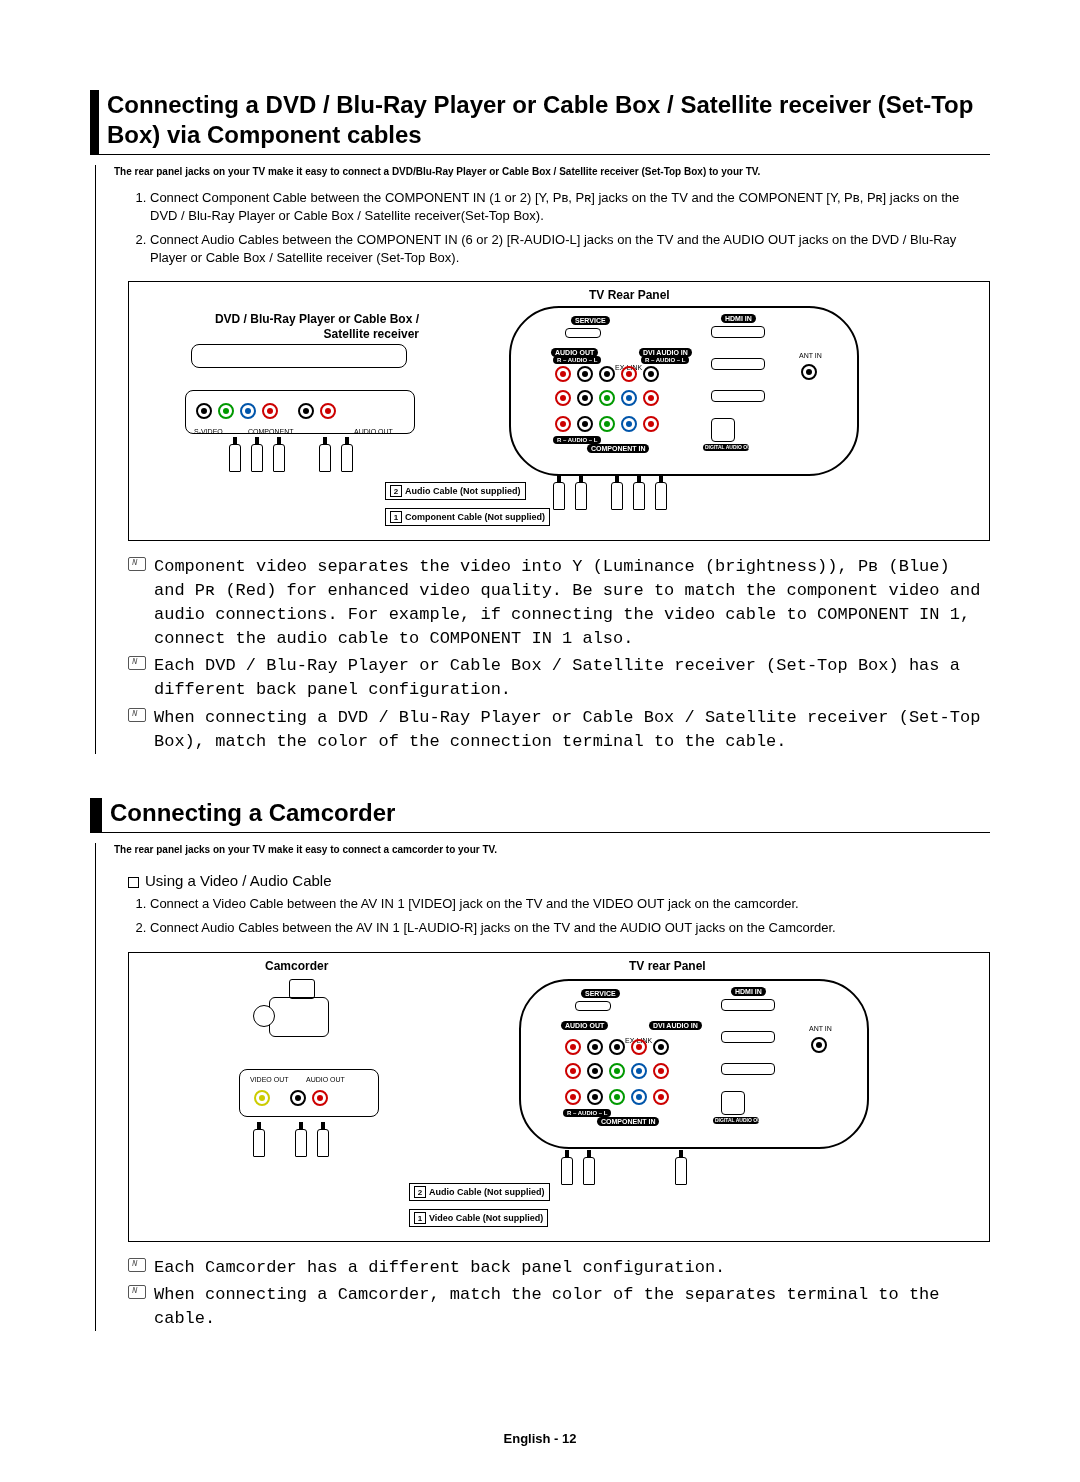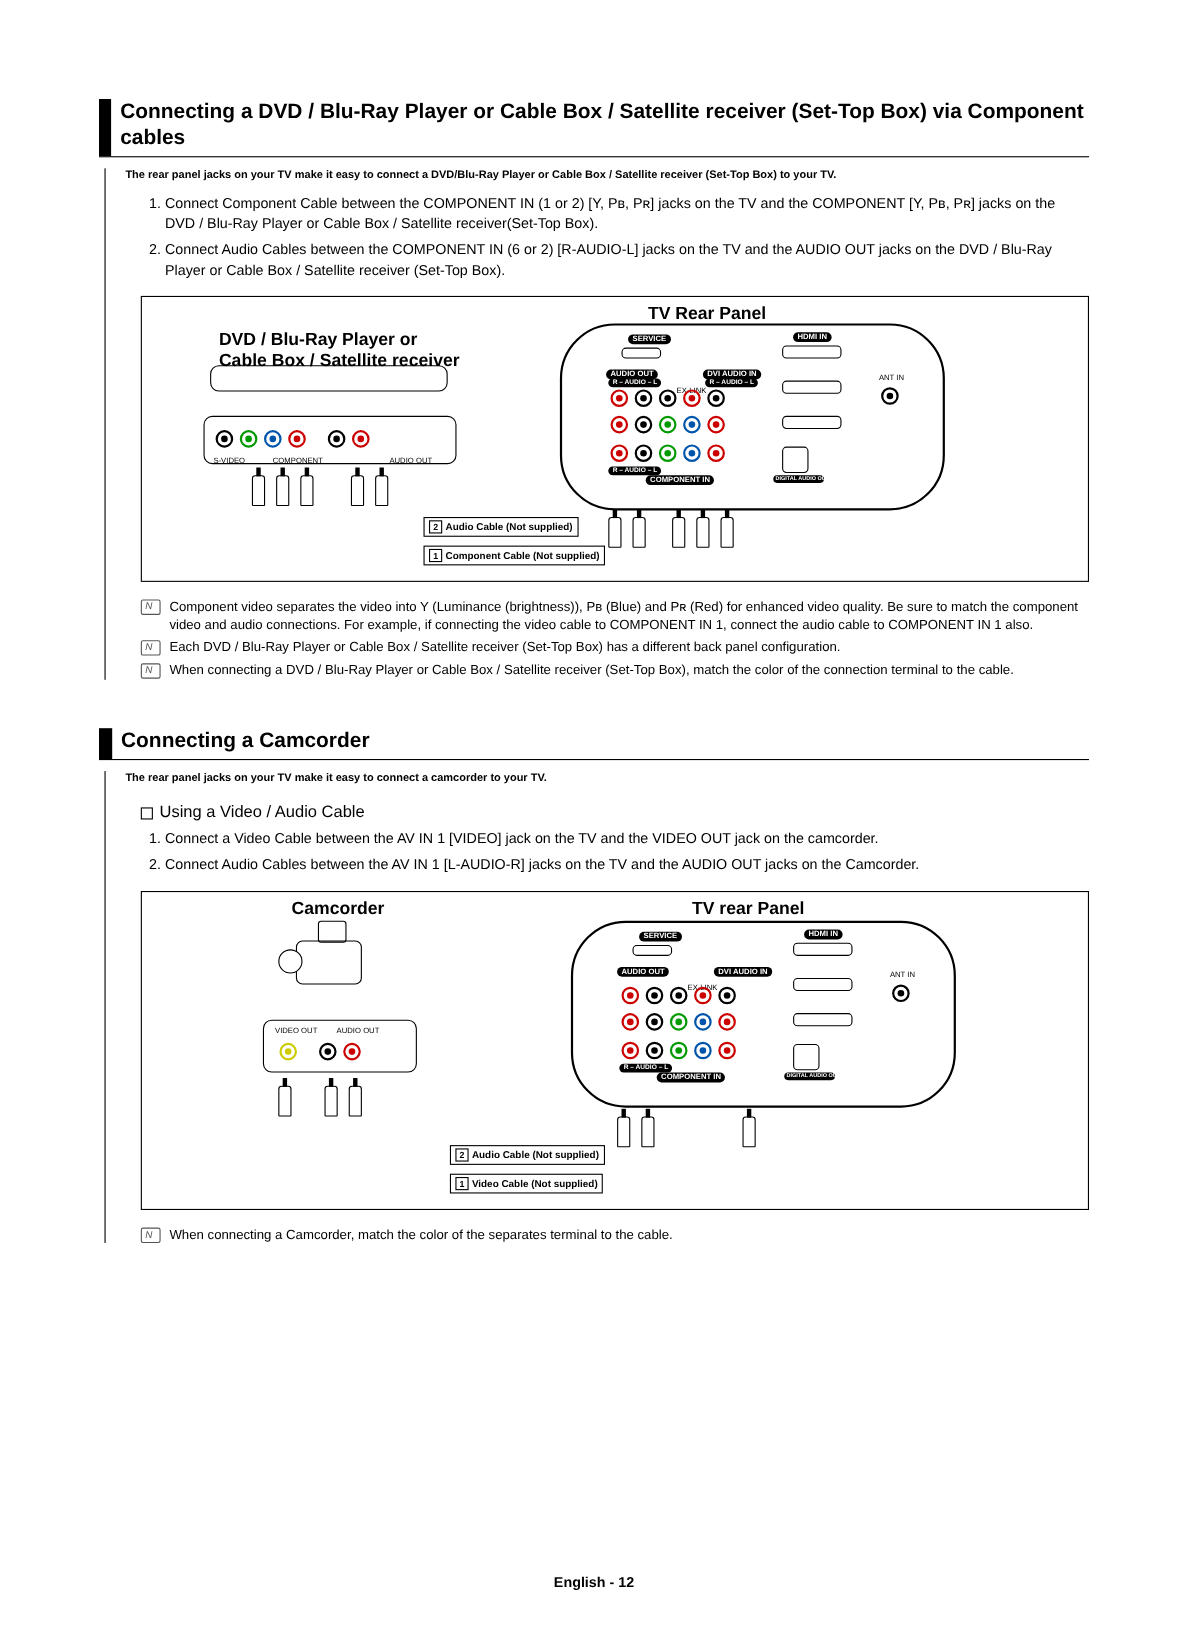"Connecting a DVD / Blu-Ray" .section-bar h1 { font-size: 19px -> 24px }
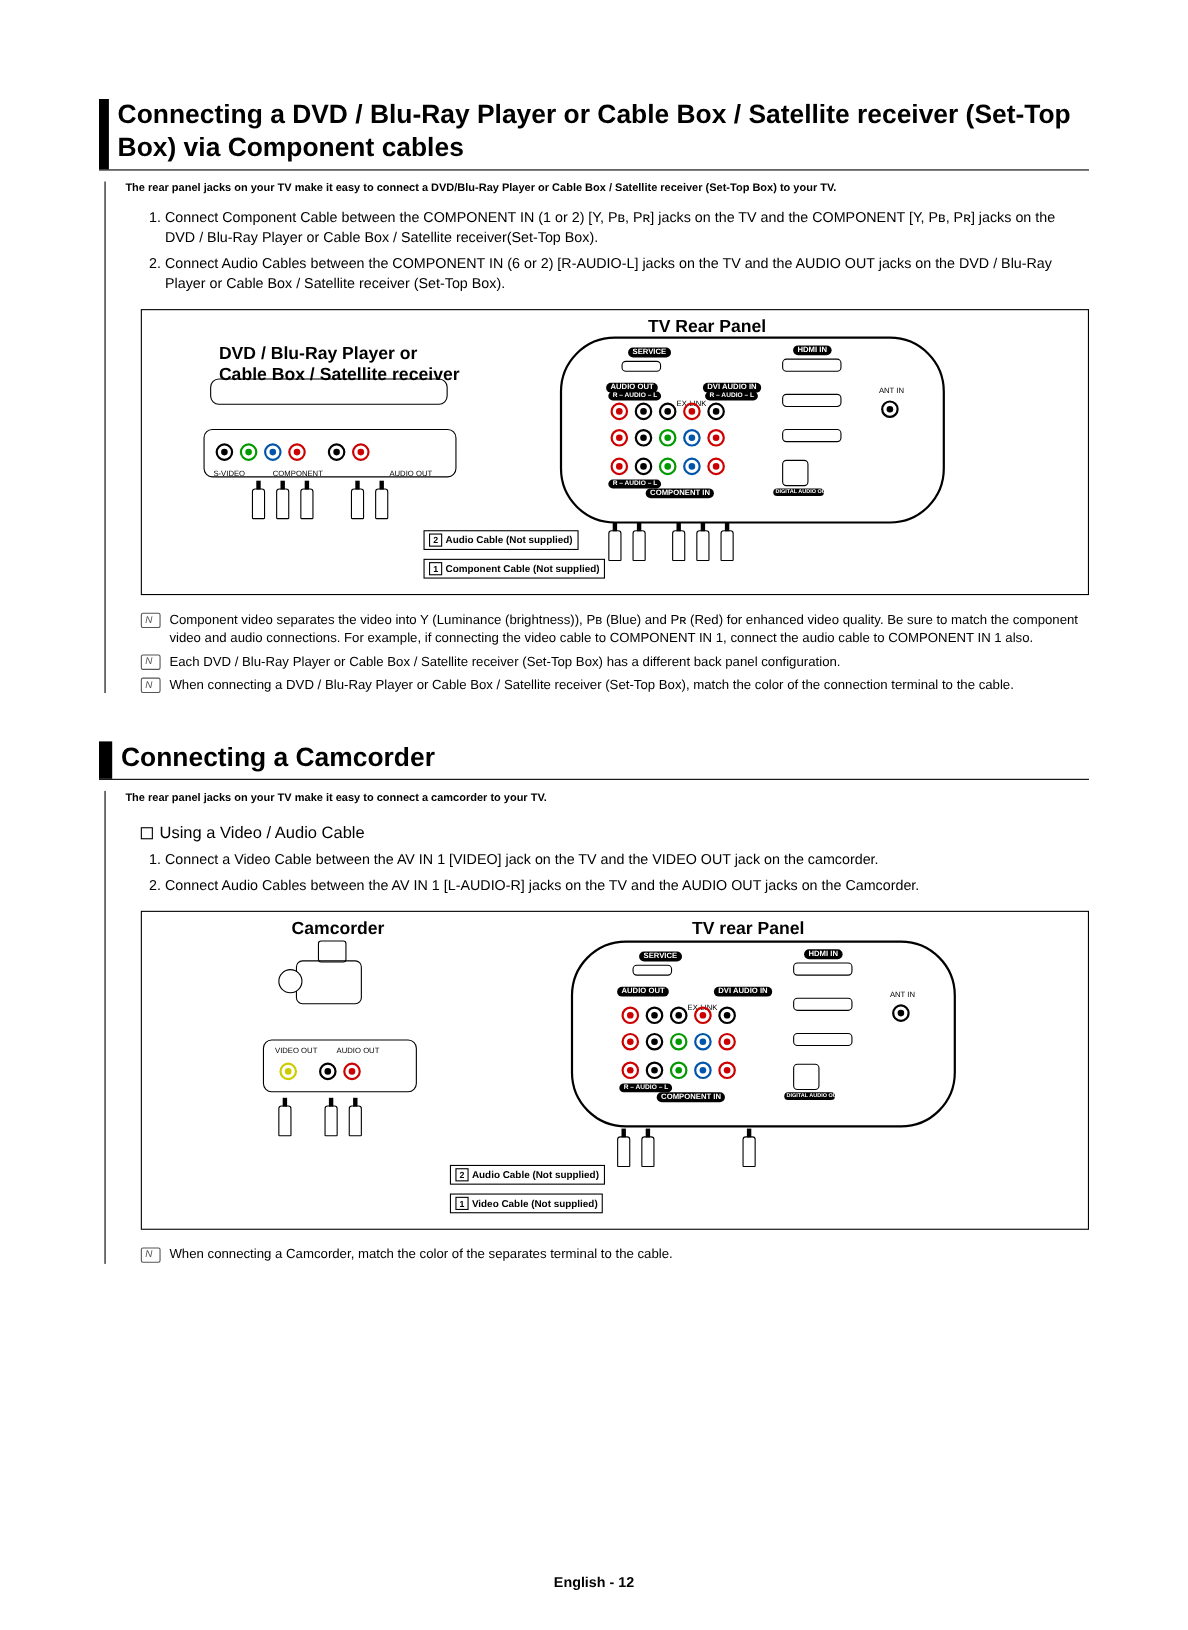"TV Rear Panel" .diag-label { font-size: 16px -> 12px; text-align: left -> right }
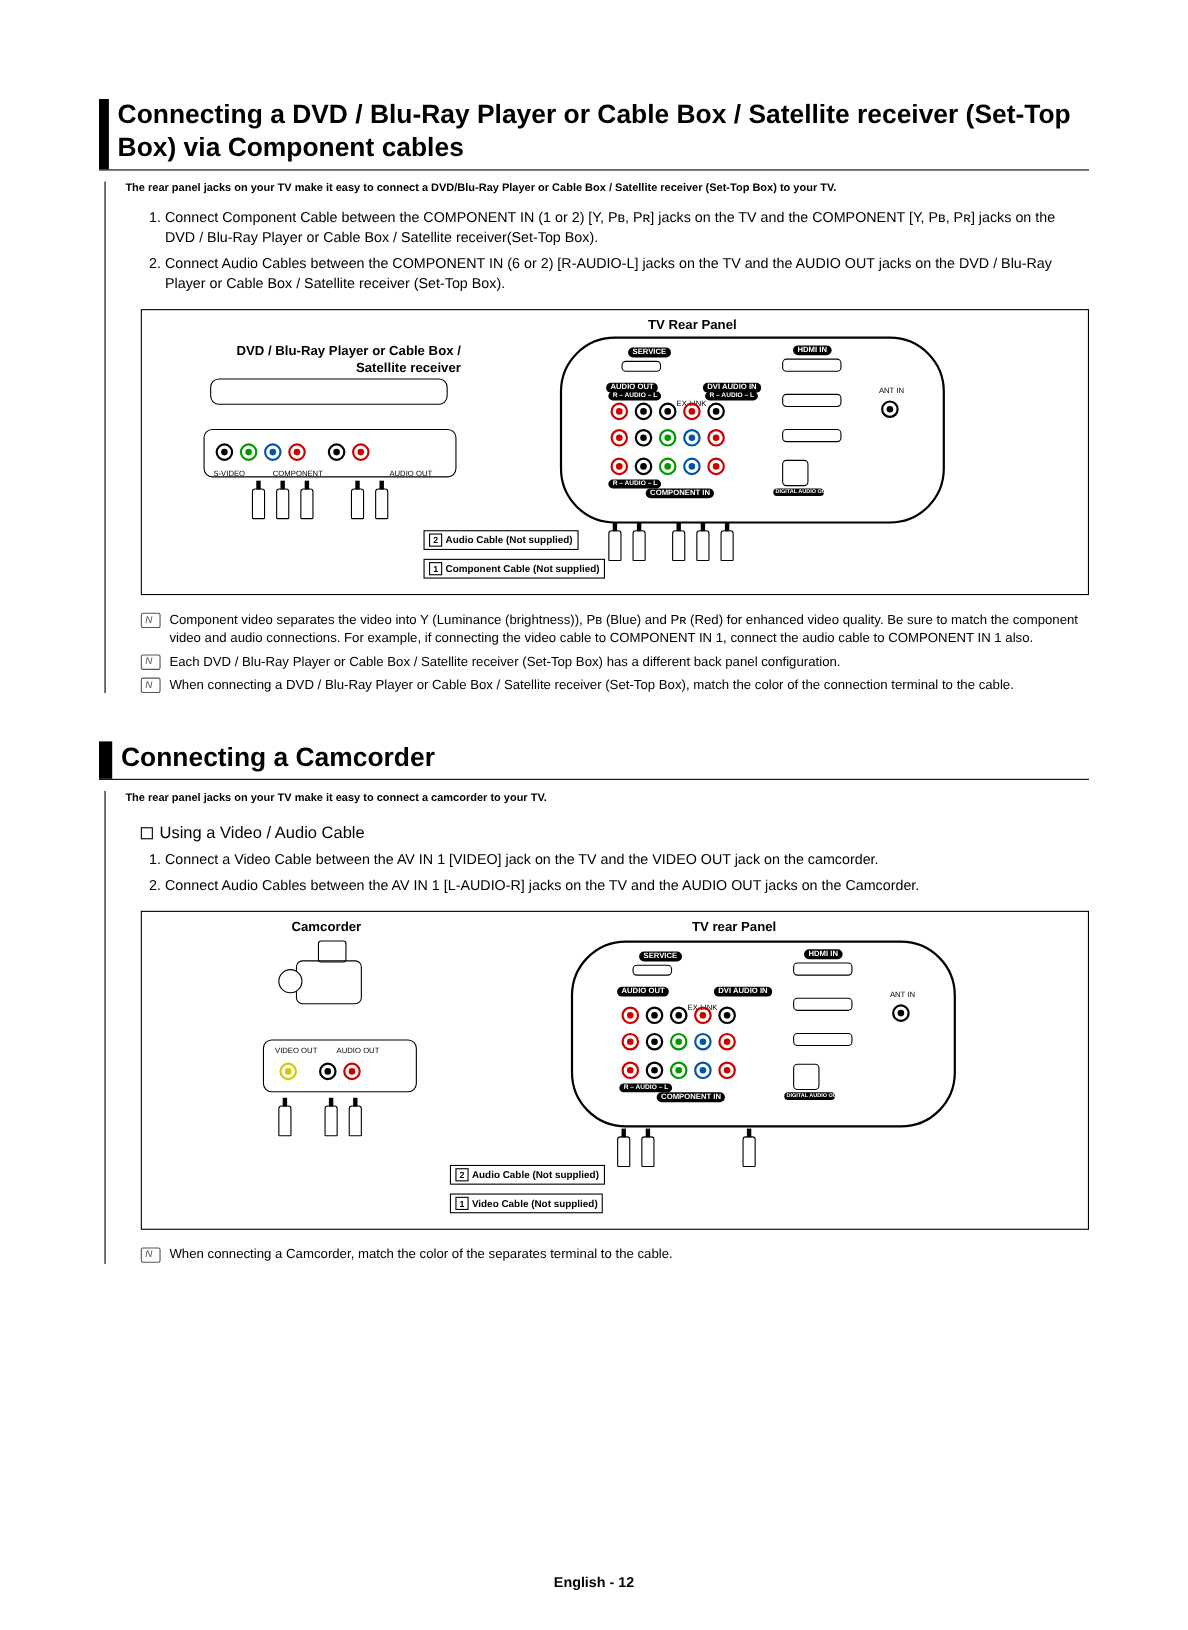"Component video separates the video" ul.notes { font-family: none -> Liberation Mono, monospace; font-size: 12px -> 17px }
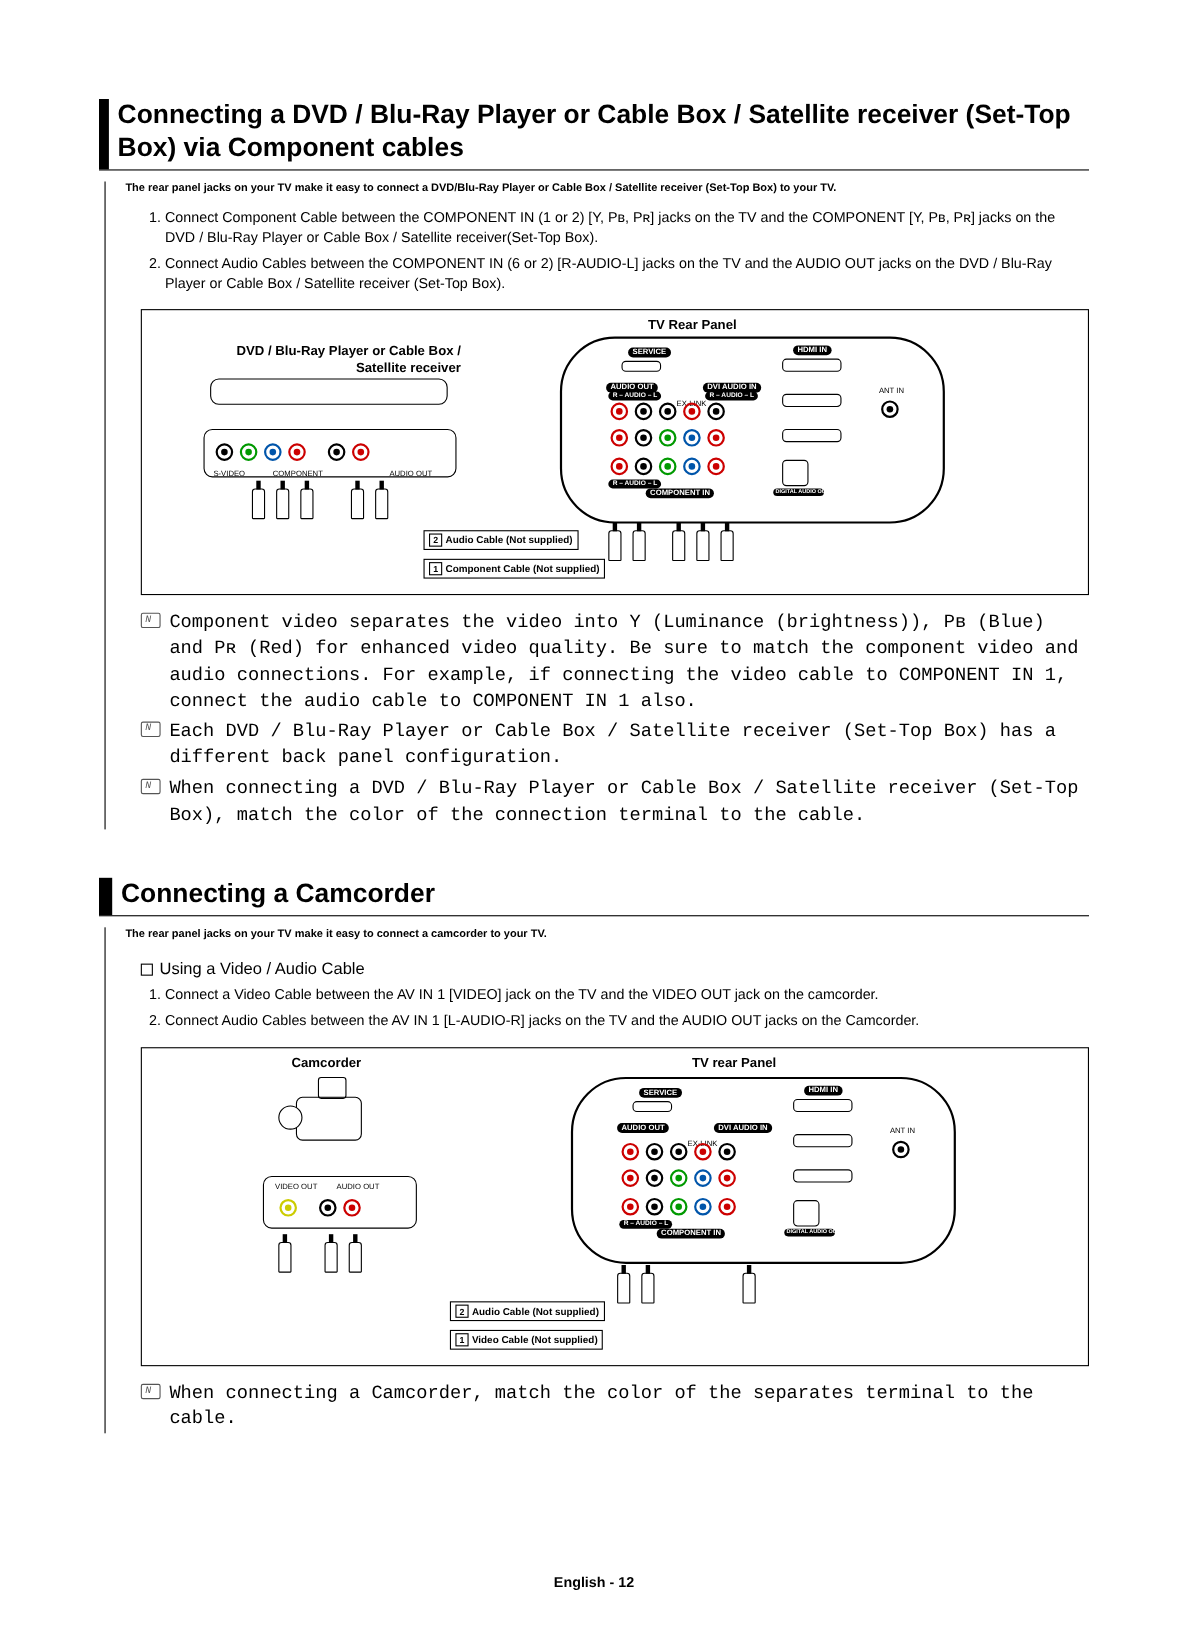"Each Camcorder has a different" li { html: none -> <li>Each Camcorder has a different back panel configuration.</li> }
